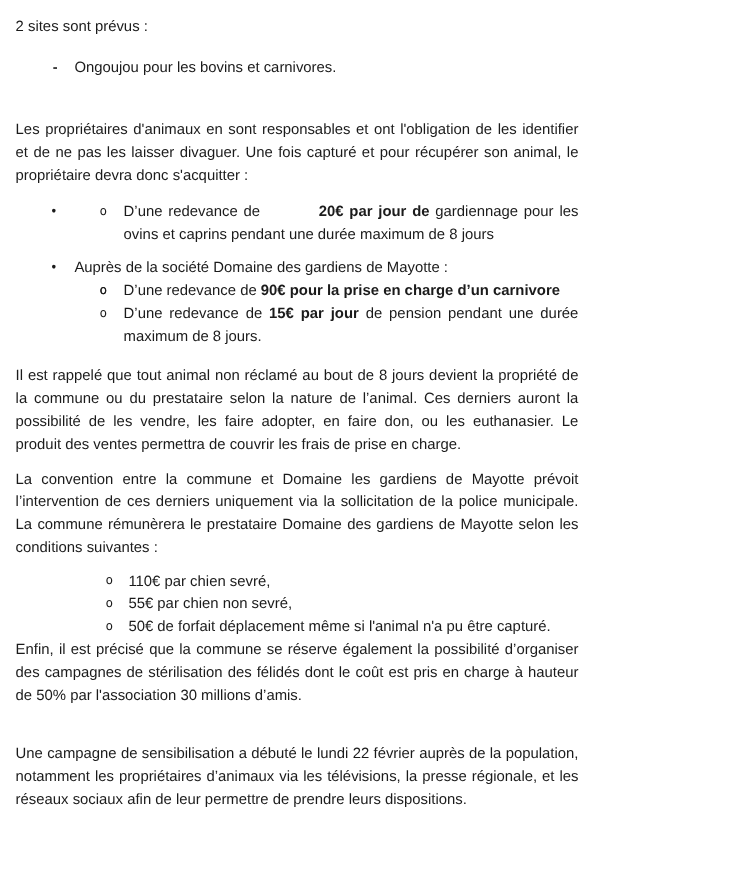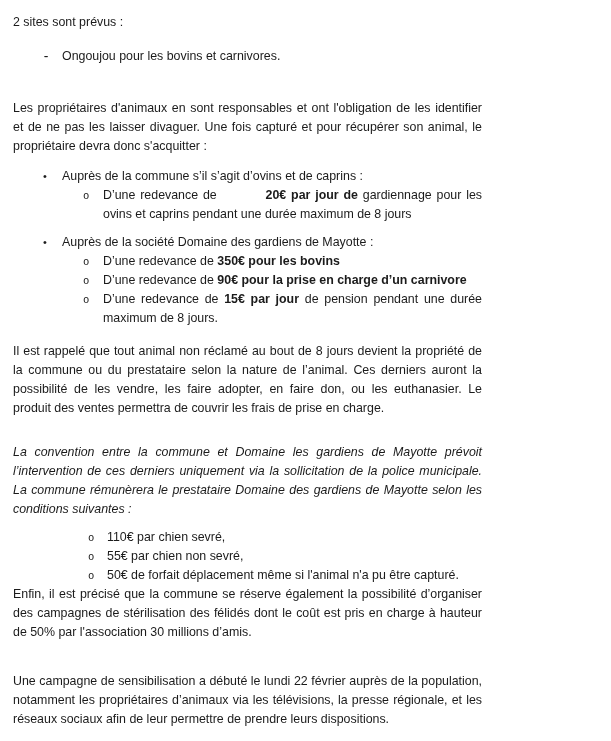"Auprès de la commune s’il" span { html: <span>Auprès de la commune s’il s’agit d’ovins et de caprins :</span> -> none }
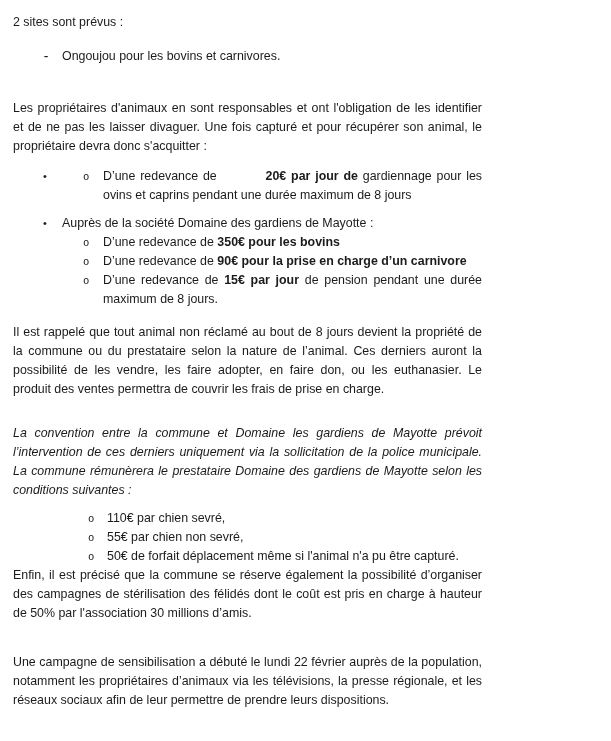"D’une redevance de 350€ pour" span { html: <span><span>D’une redevance de </span><span>350€ pour les bovins</span></span> -> none }
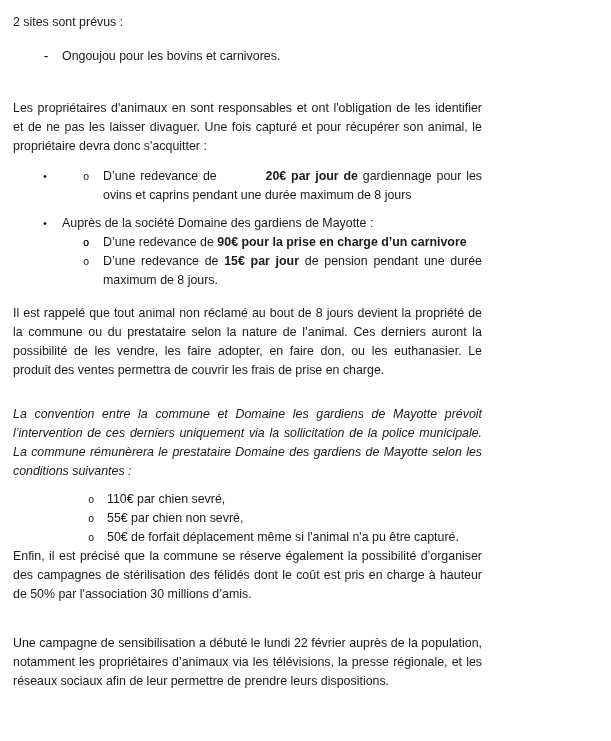"Il est rappelé que tout" .reclaim { margin-bottom: 25px -> 10px }
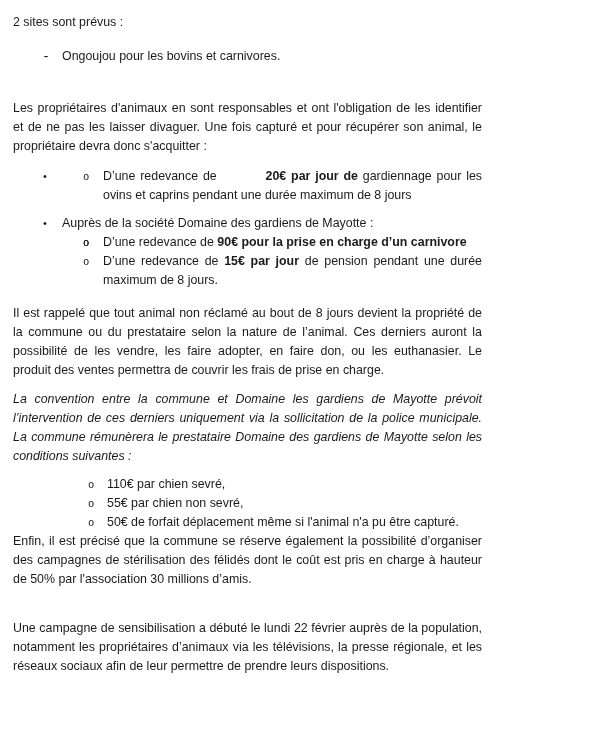"La convention entre la commune" .convention { font-style: italic -> none }
